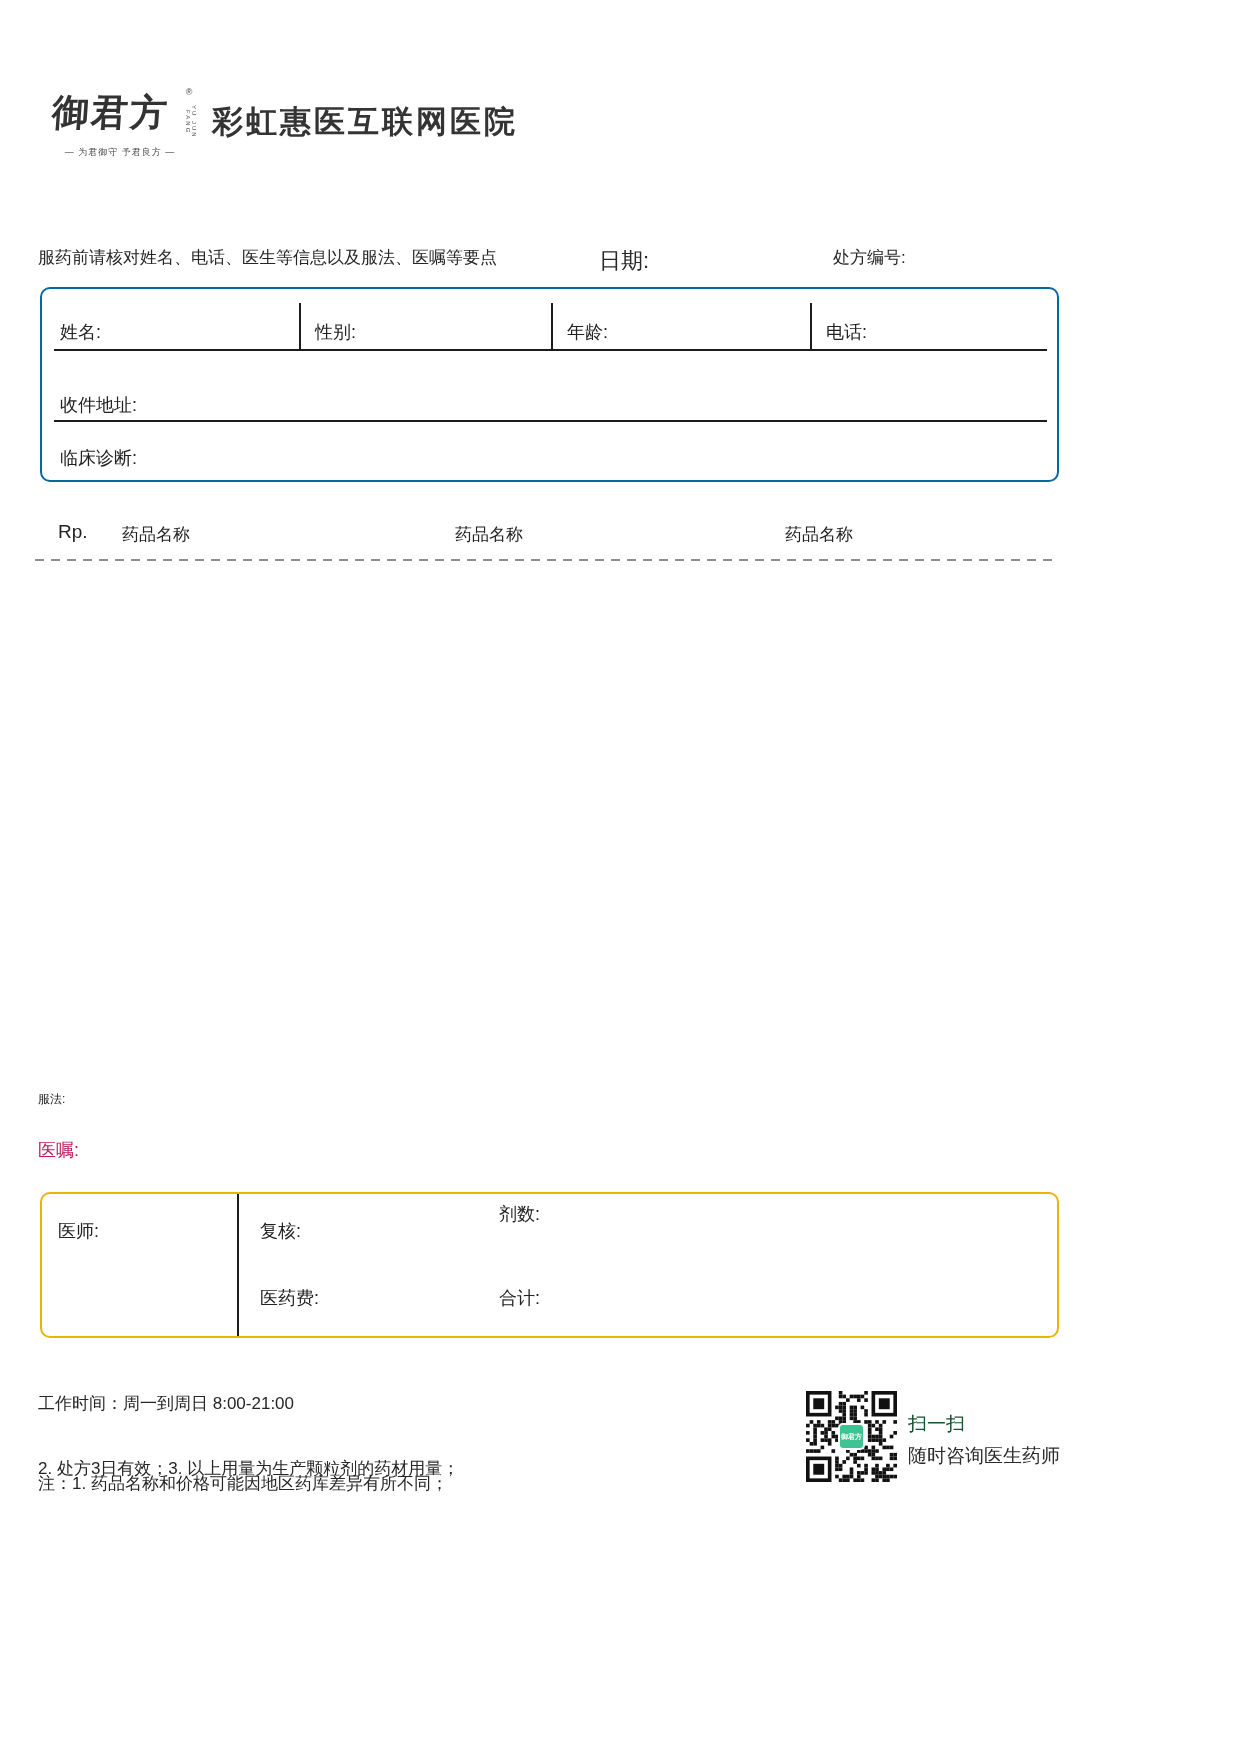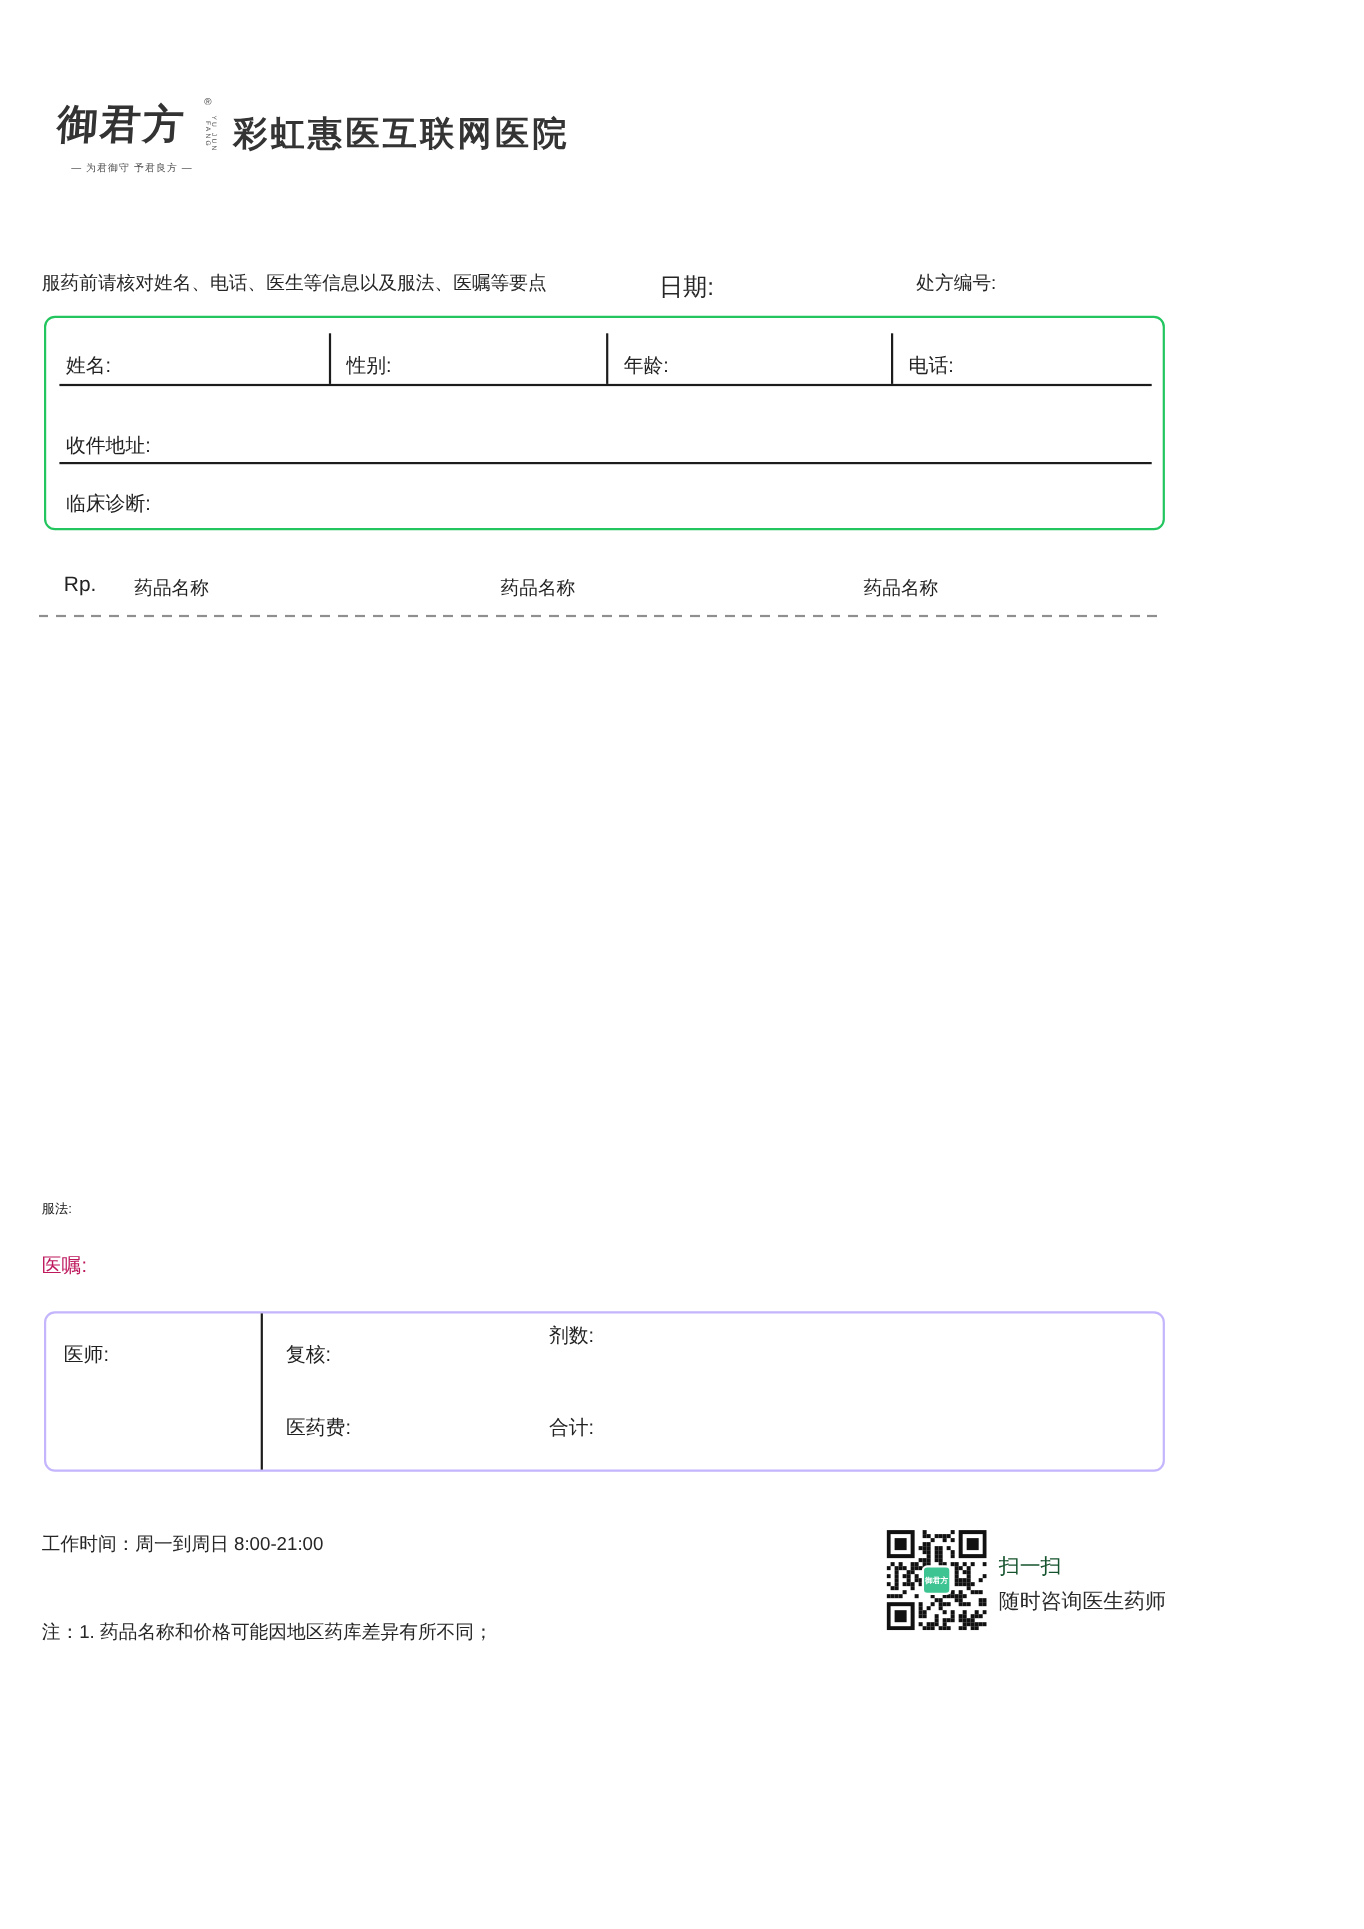"姓名:" .patient-box { border: 2px solid #22c55e -> 2px solid #0369a1 }
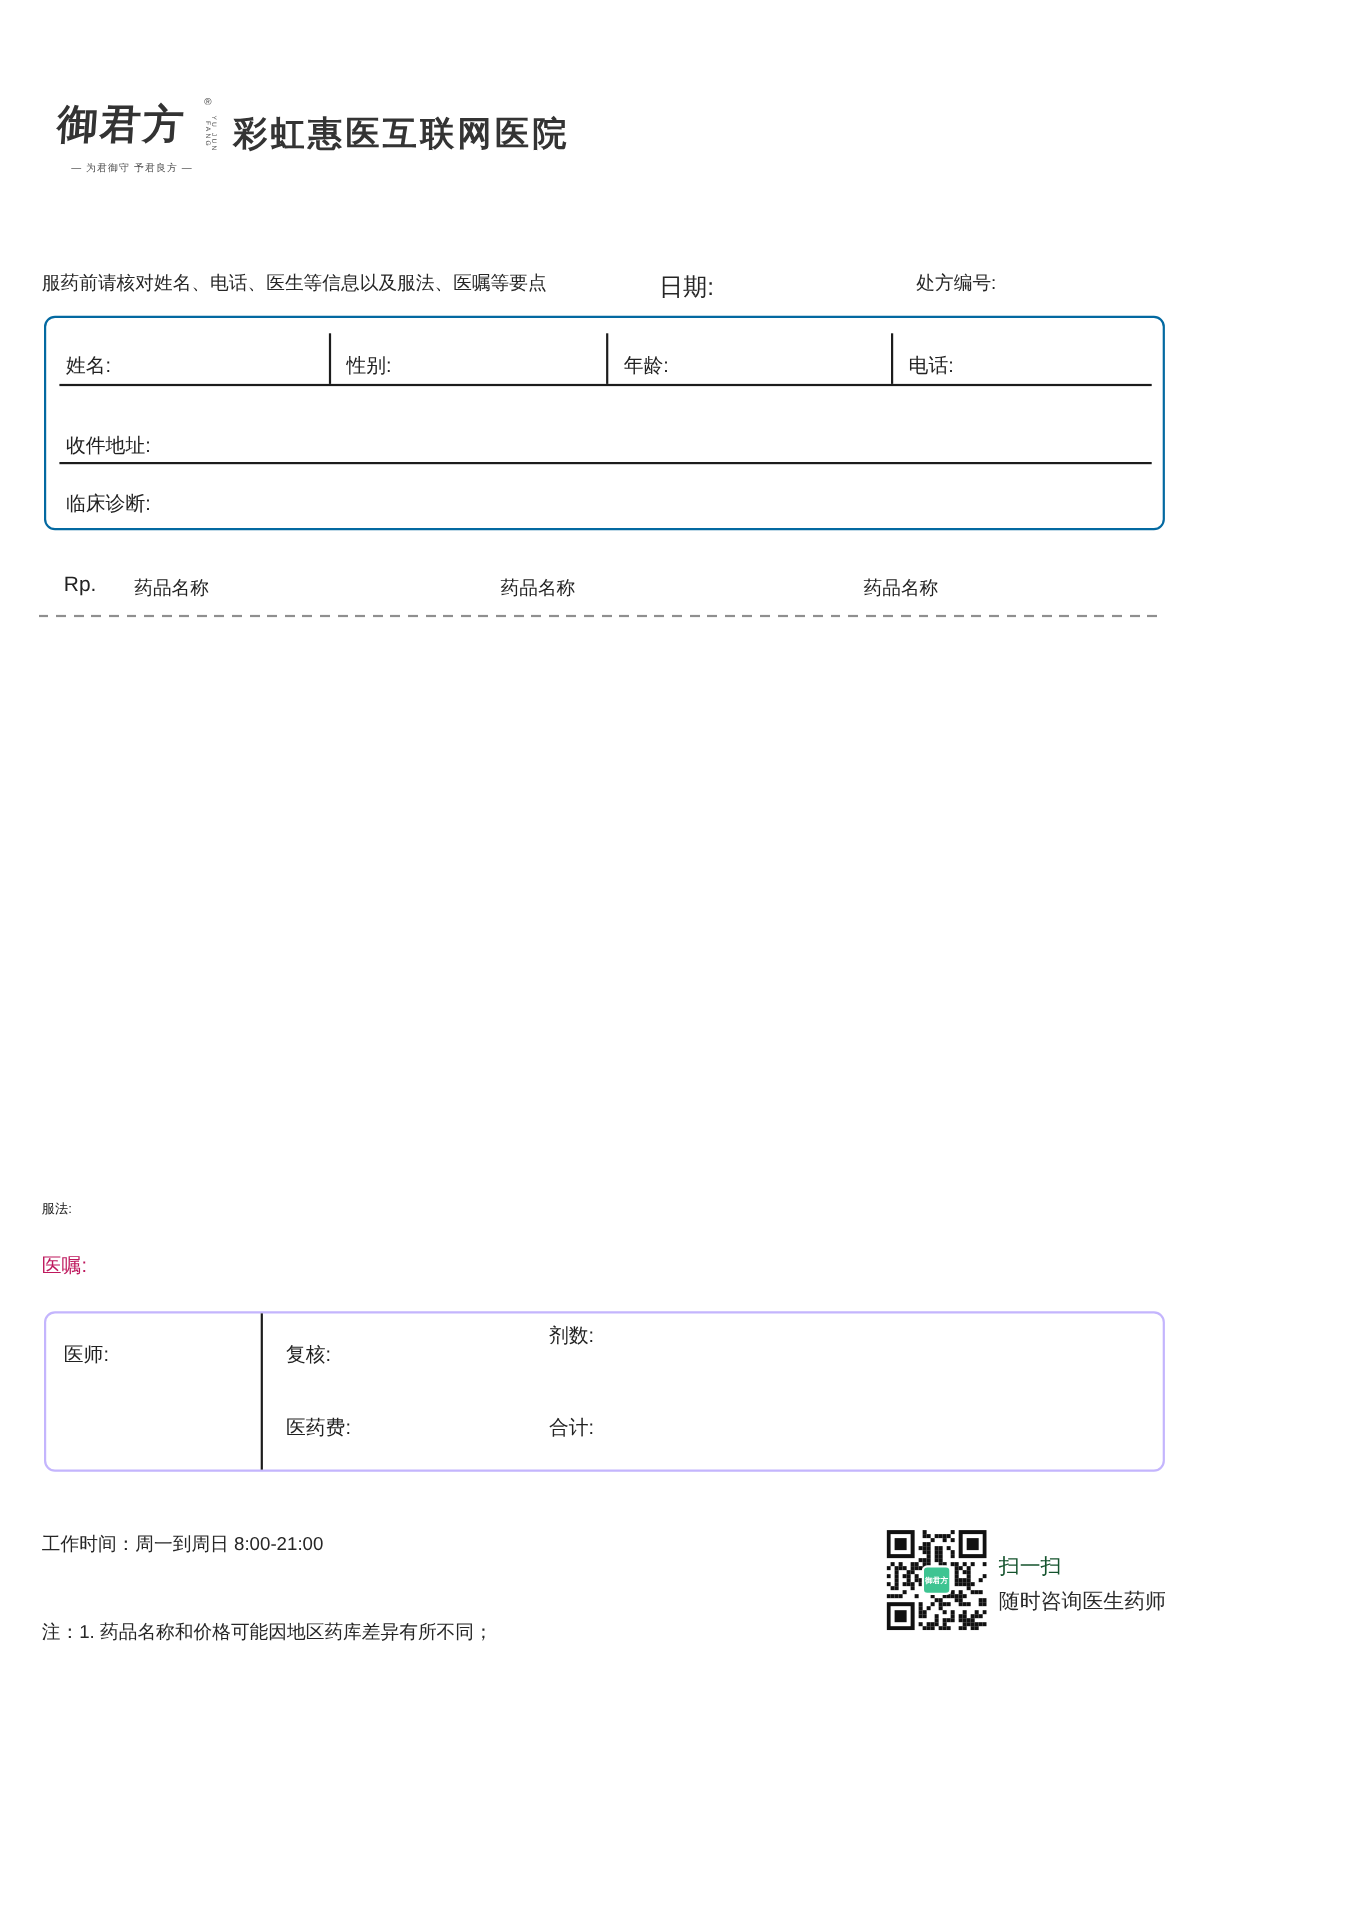"医师:" .sign-box { border: 2px solid #c4b5fd -> 2px solid #eab308 }
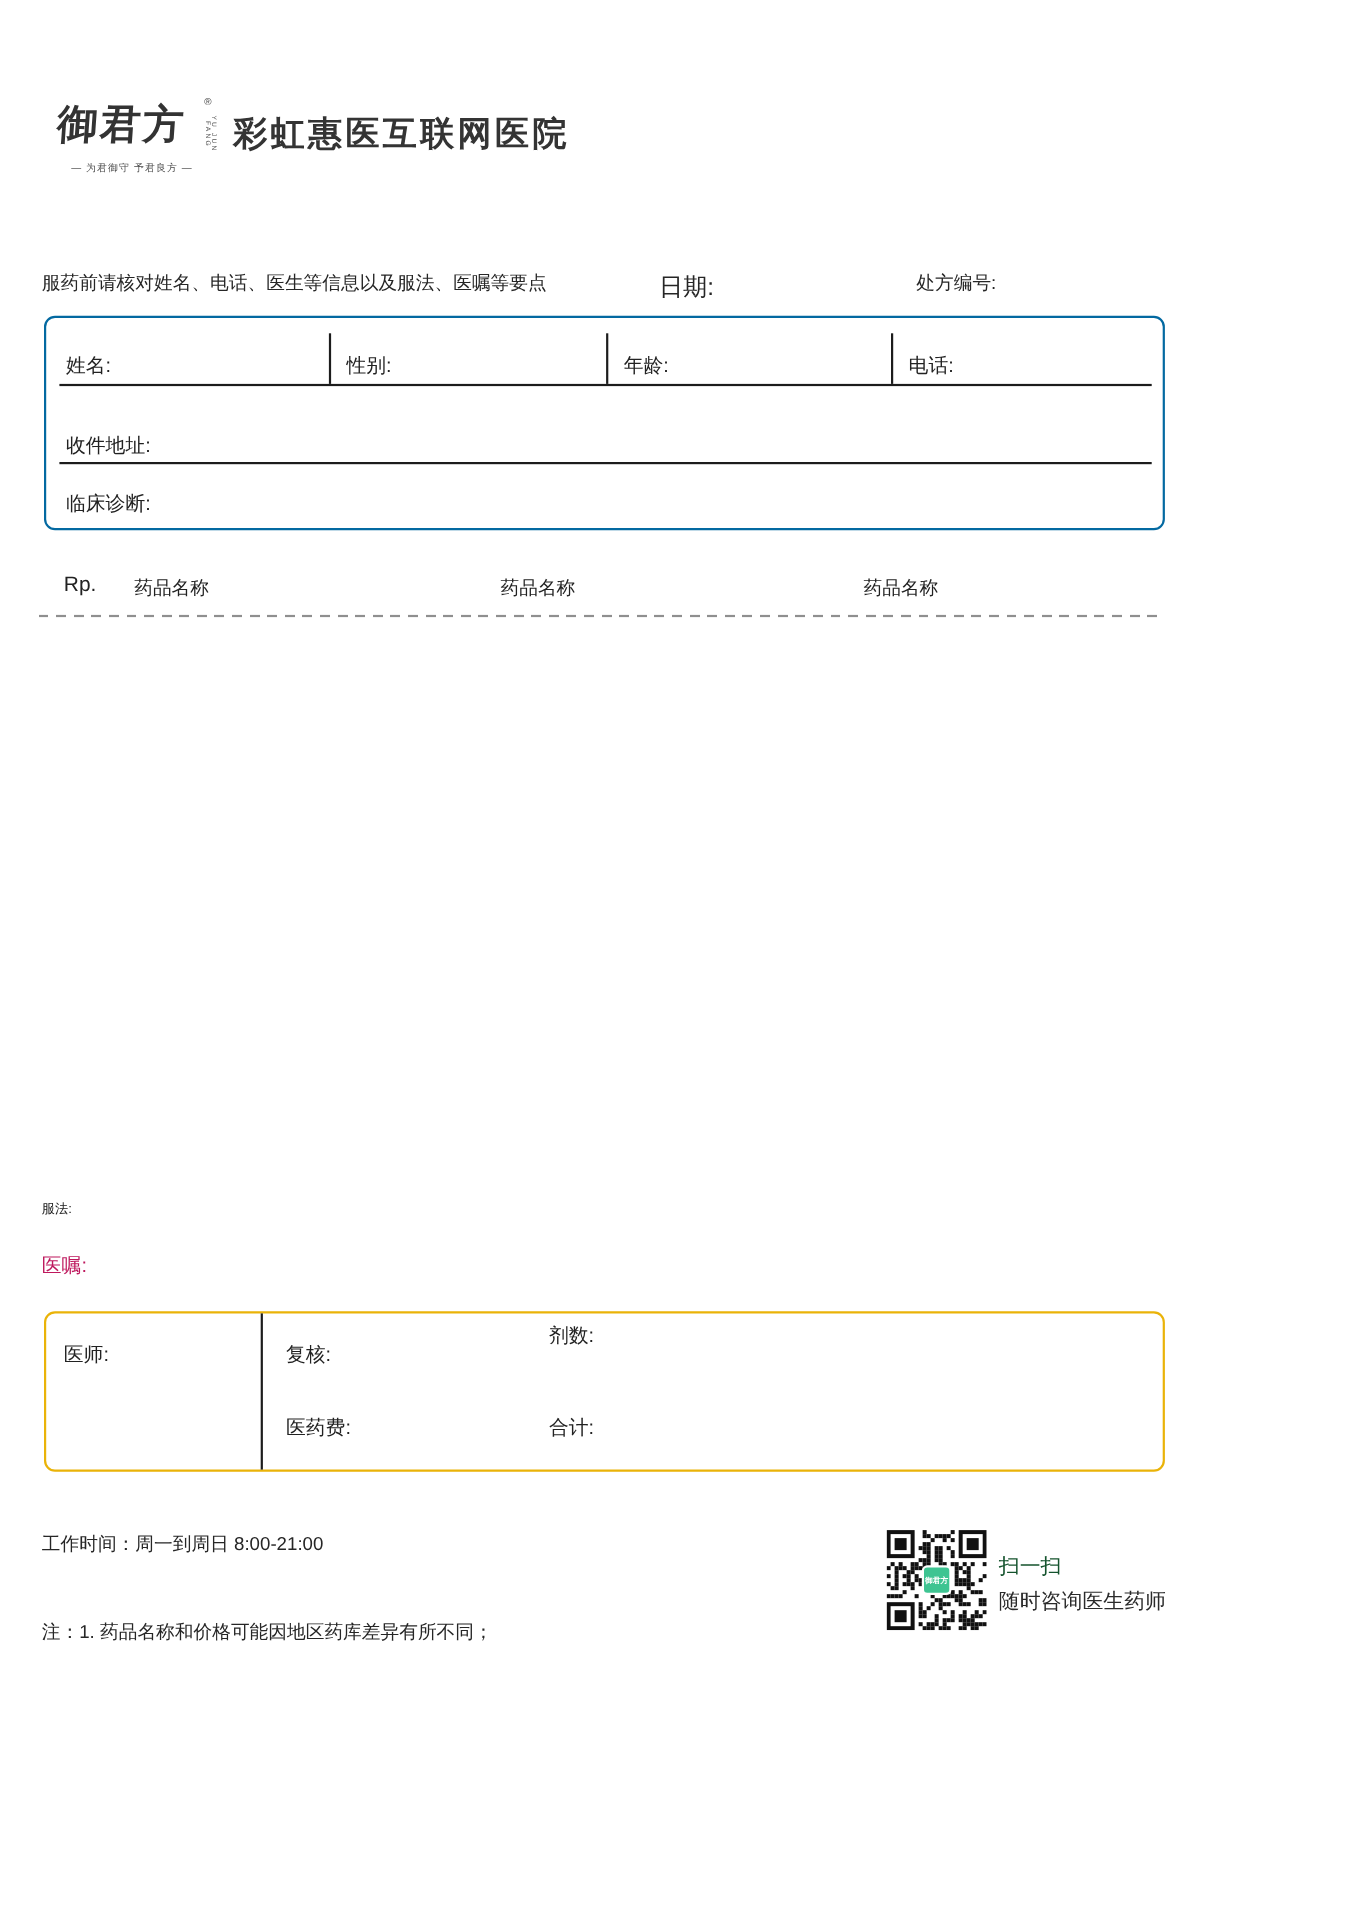"2. 处方3日有效；3. 以上用量为生产颗粒剂的药材用量；" div.abs { html: none -> <div>2. 处方3日有效；3. 以上用量为生产颗粒剂的药材用量；</div> }
